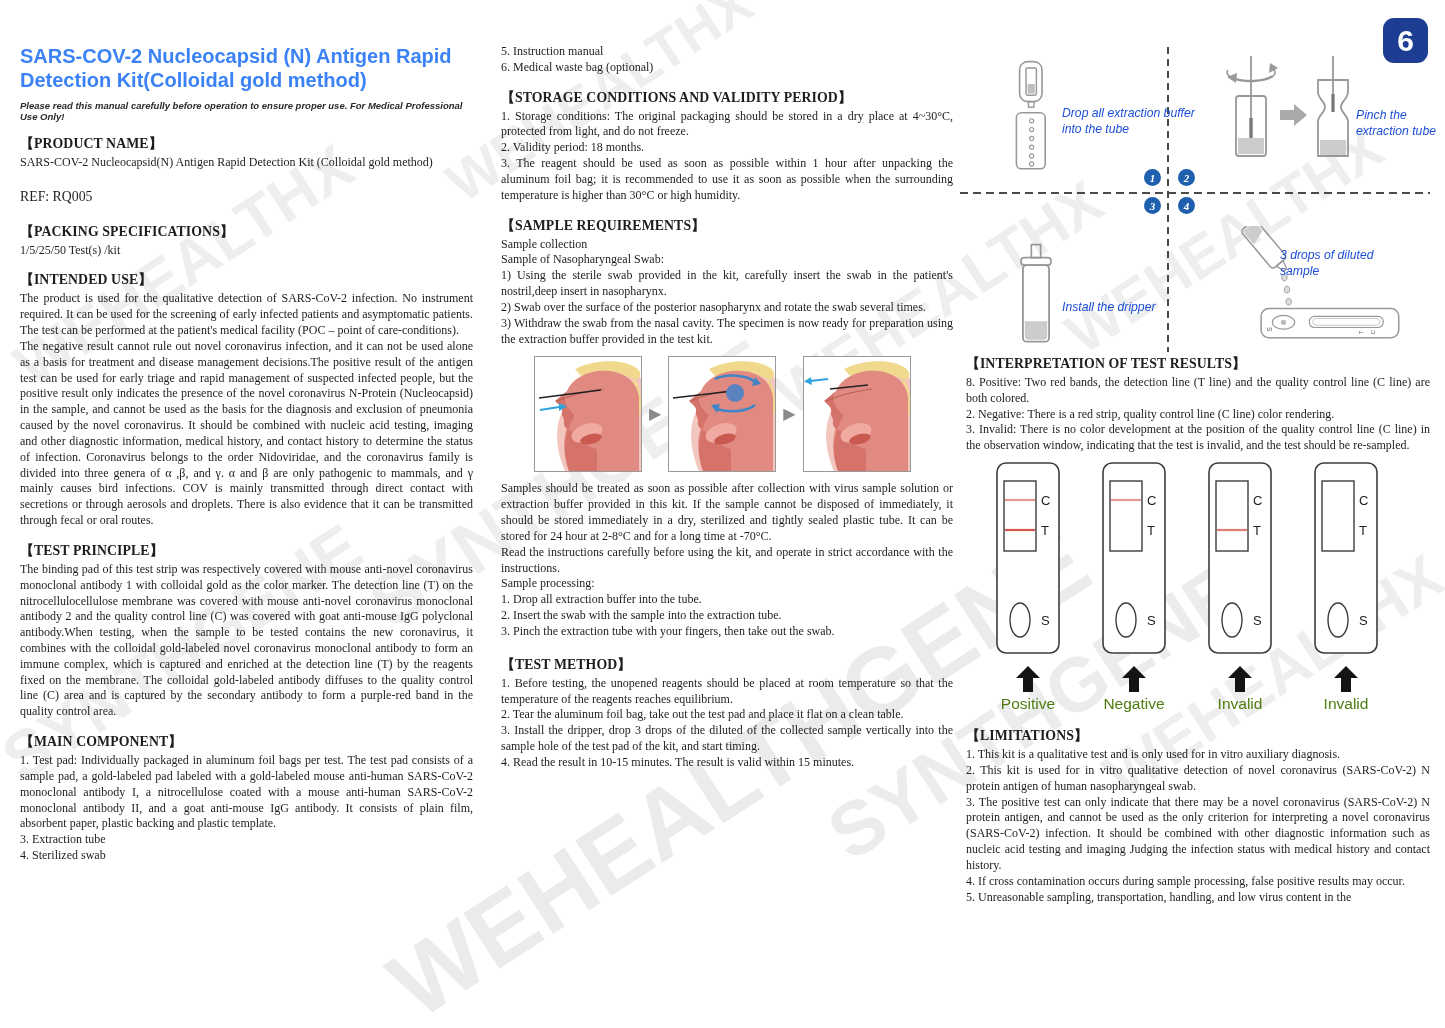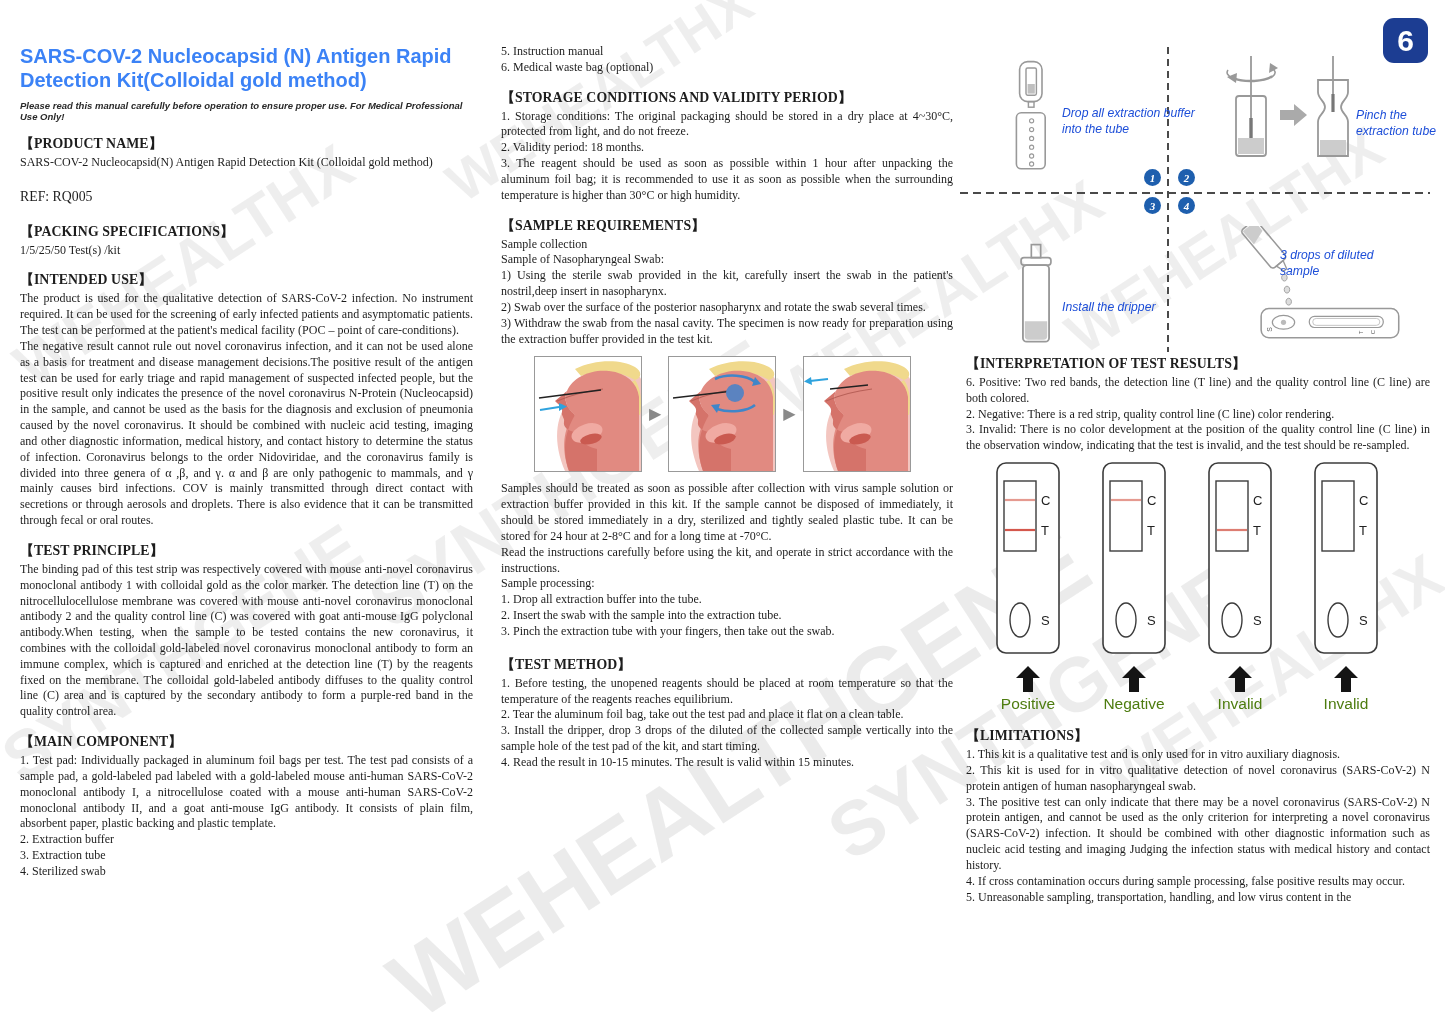"6. Positive: Two red bands," p.body { text: 6 -> 8 }
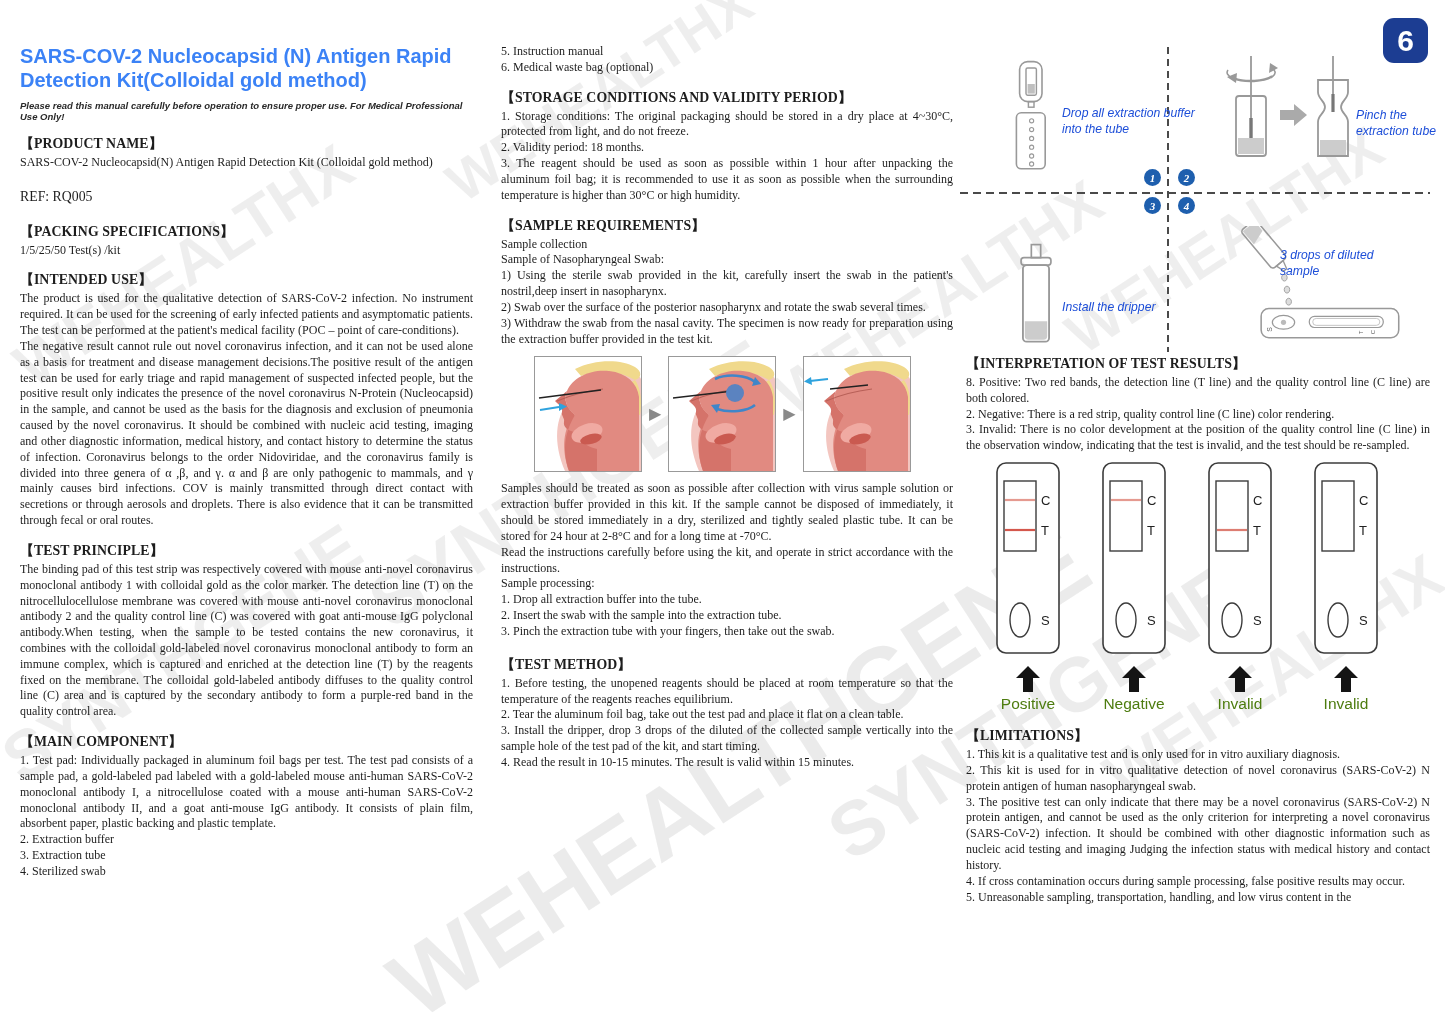"2. Extraction buffer" p.body { html: <p>2. Extraction buffer</p> -> none }
